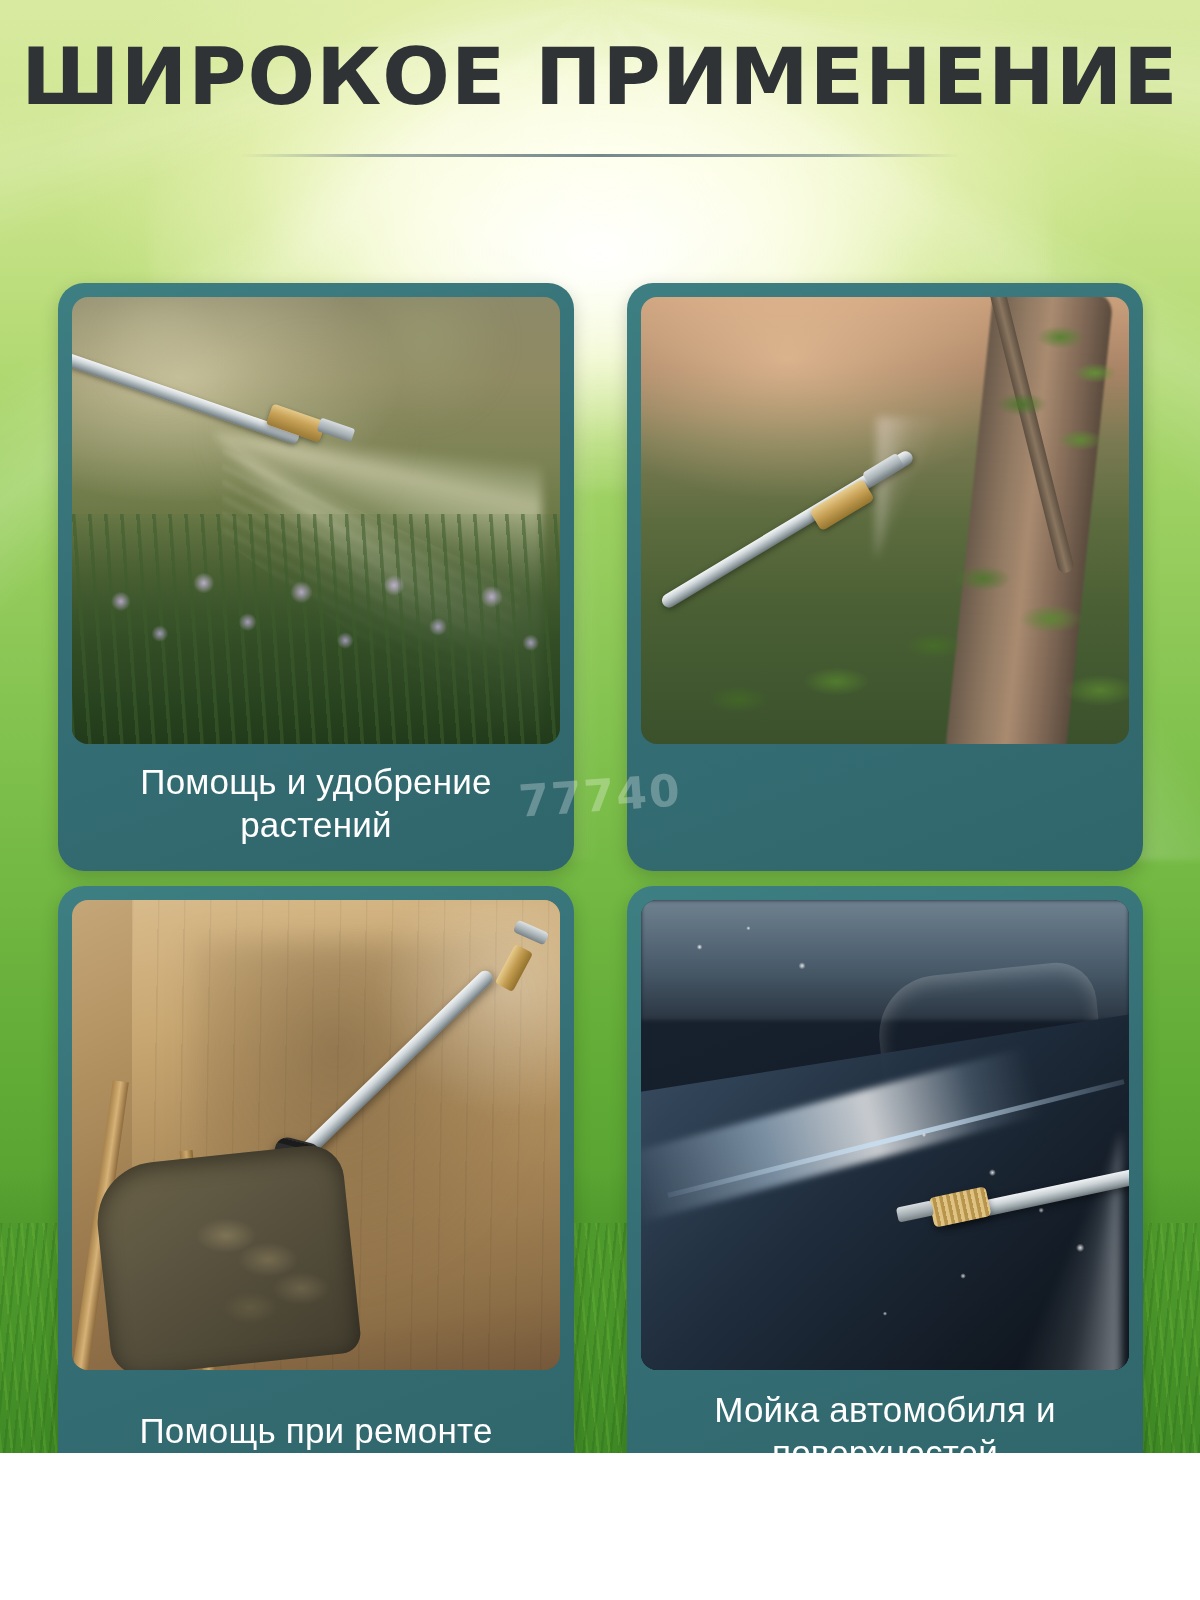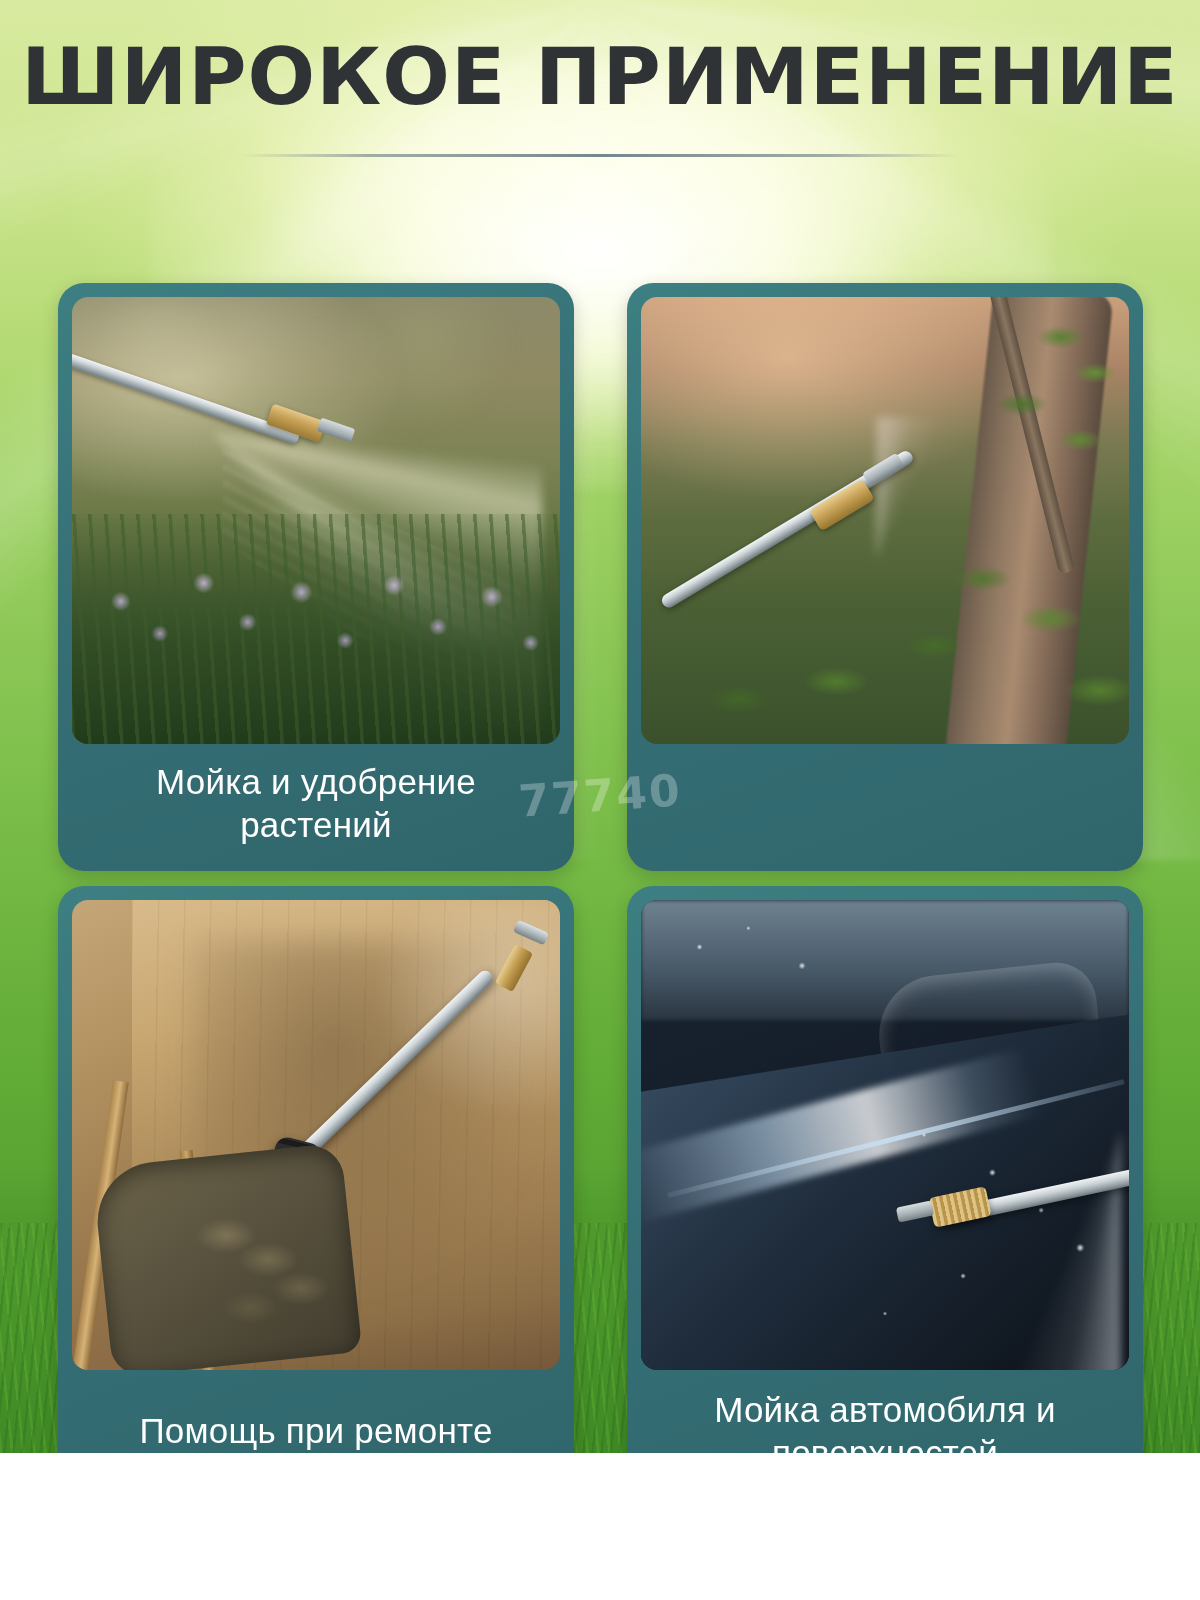"Мойка и удобрение растений" div.caption { text: Мойка -> Помощь }
